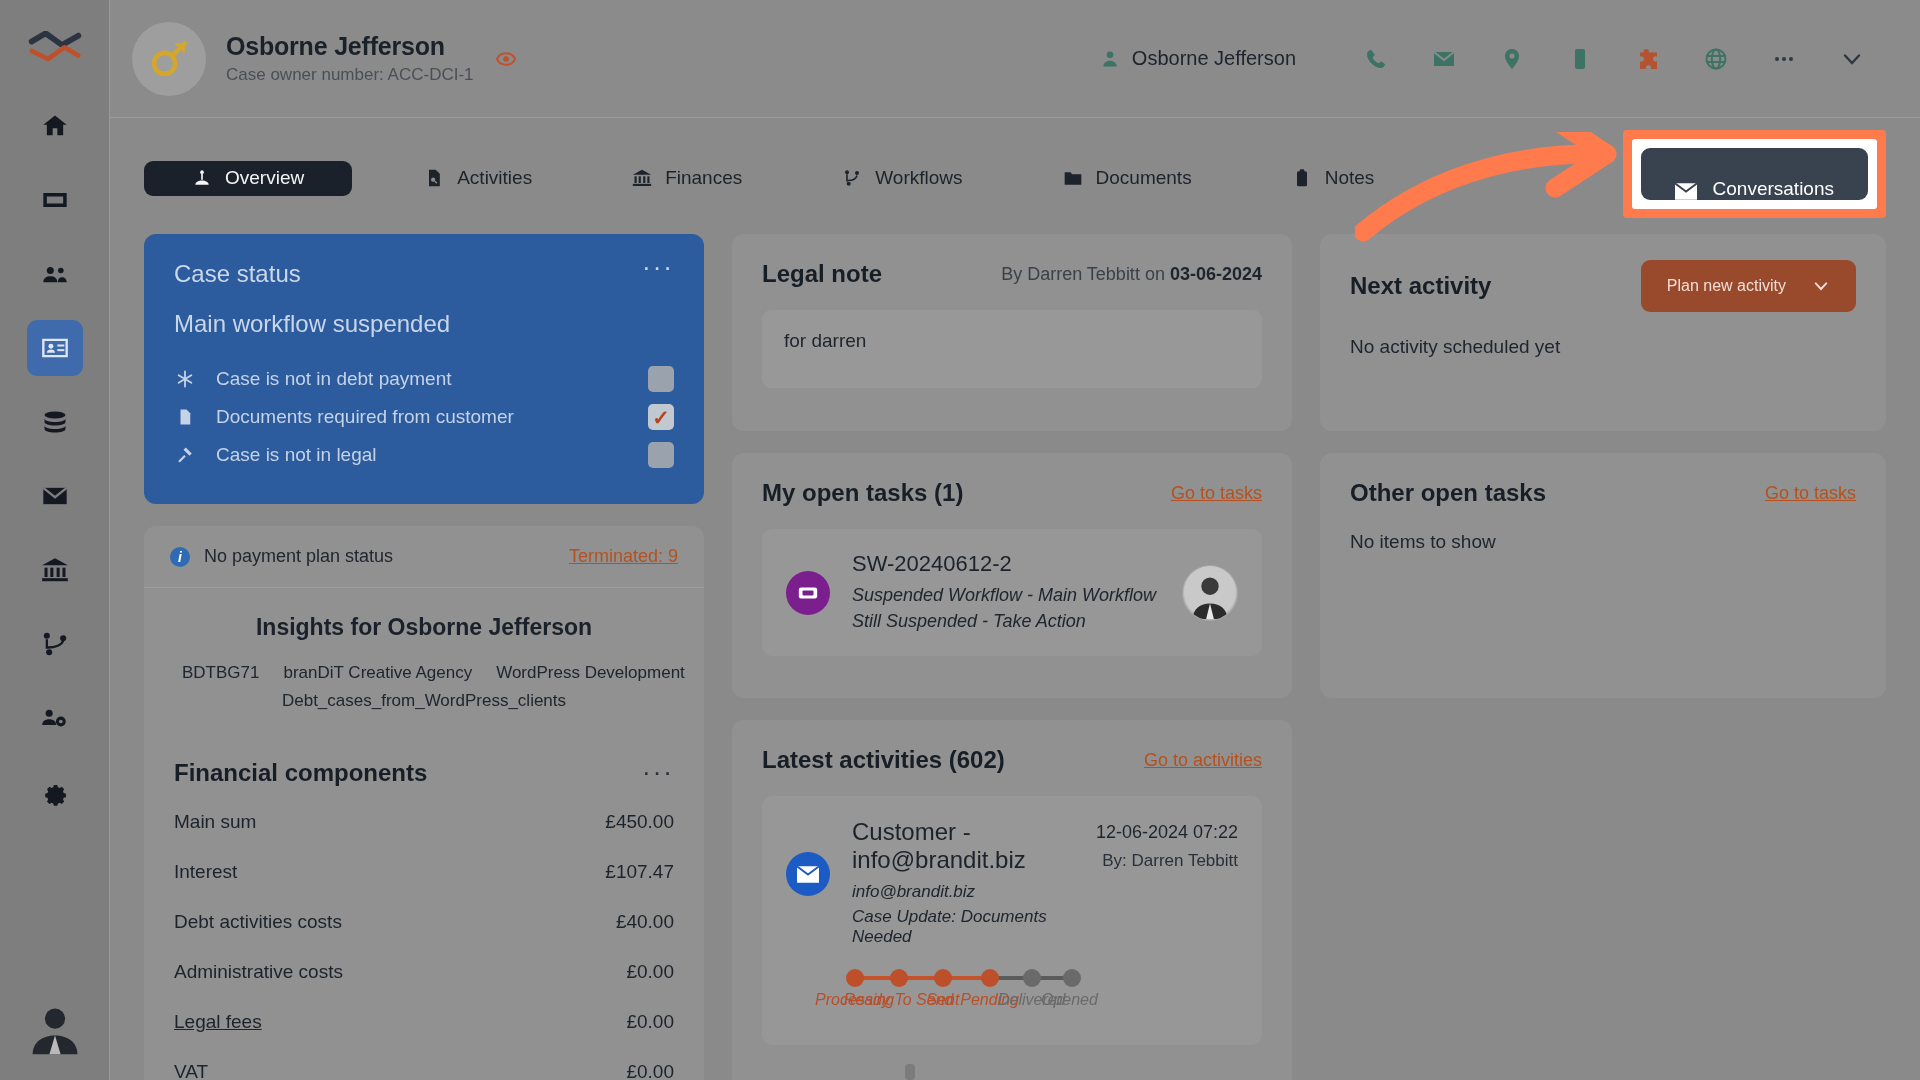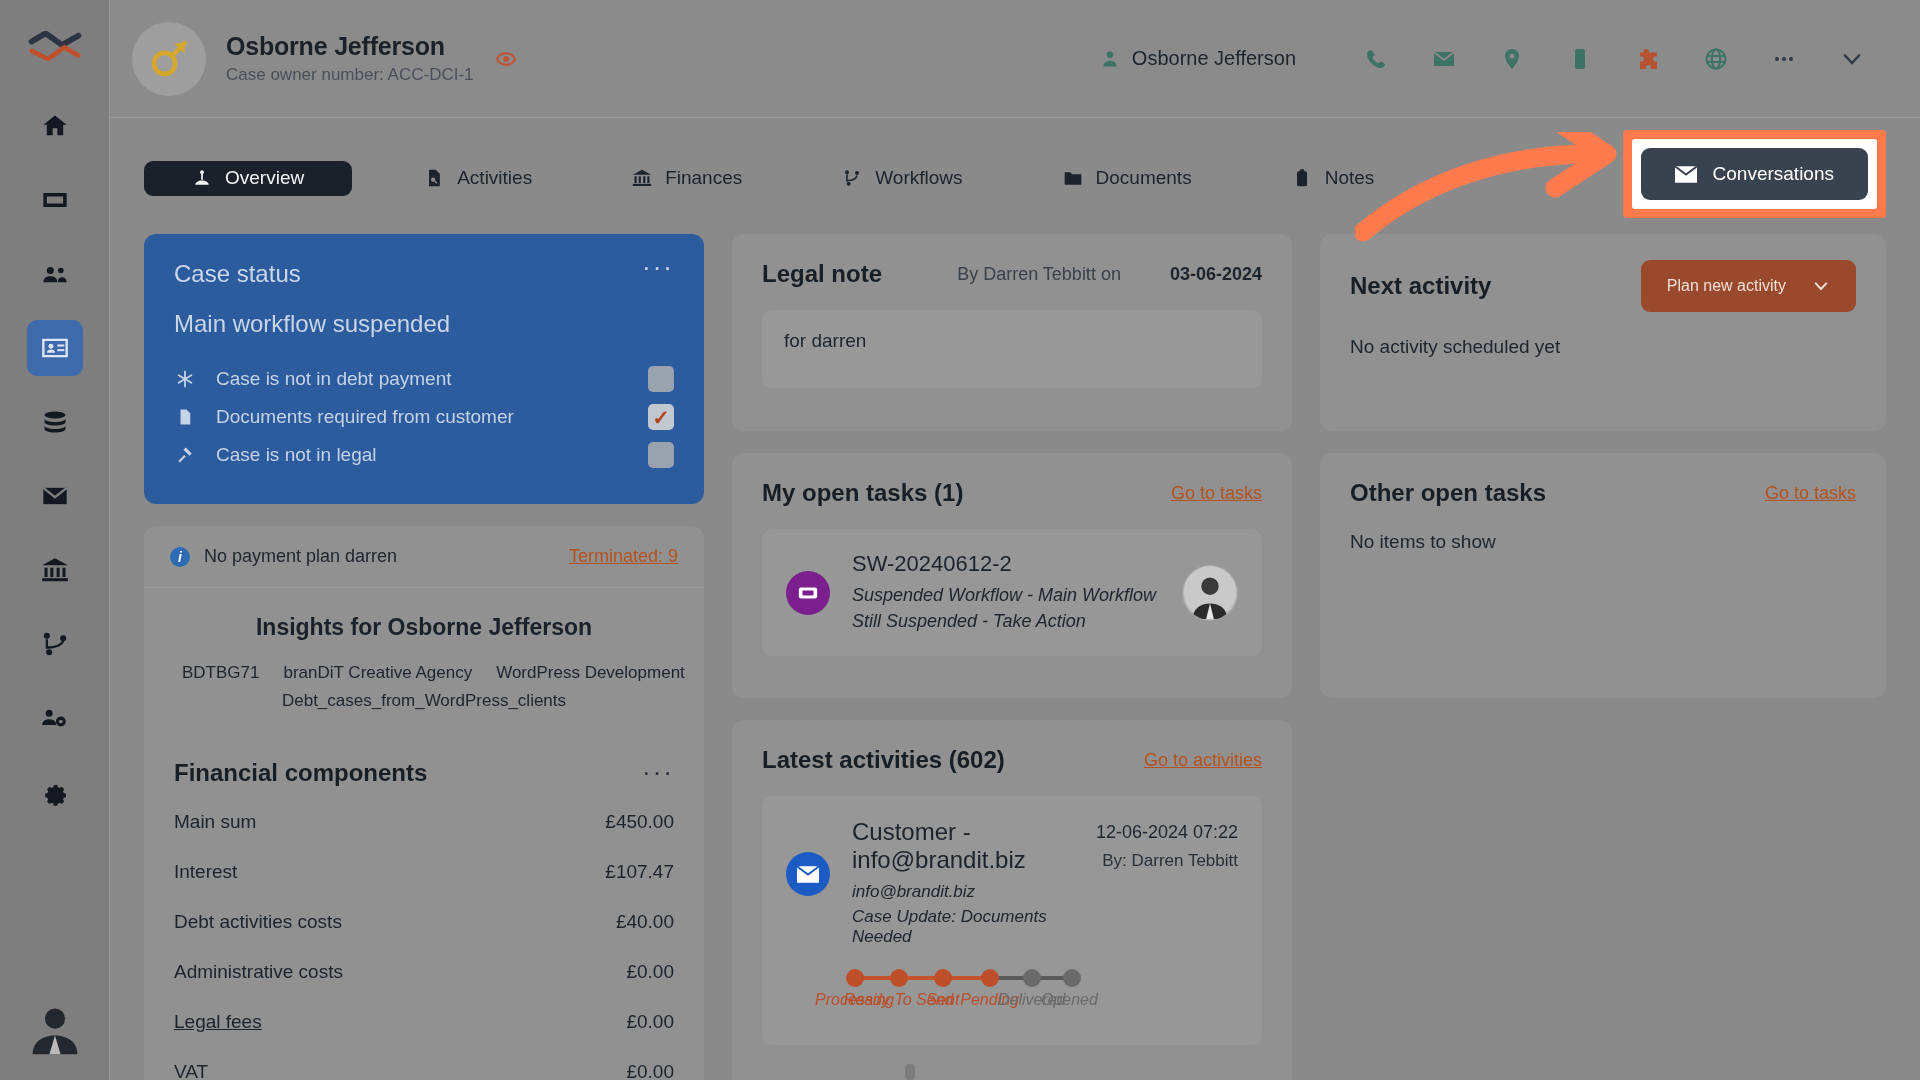"Conversations" .conv-btn { align-items: center -> flex-end }
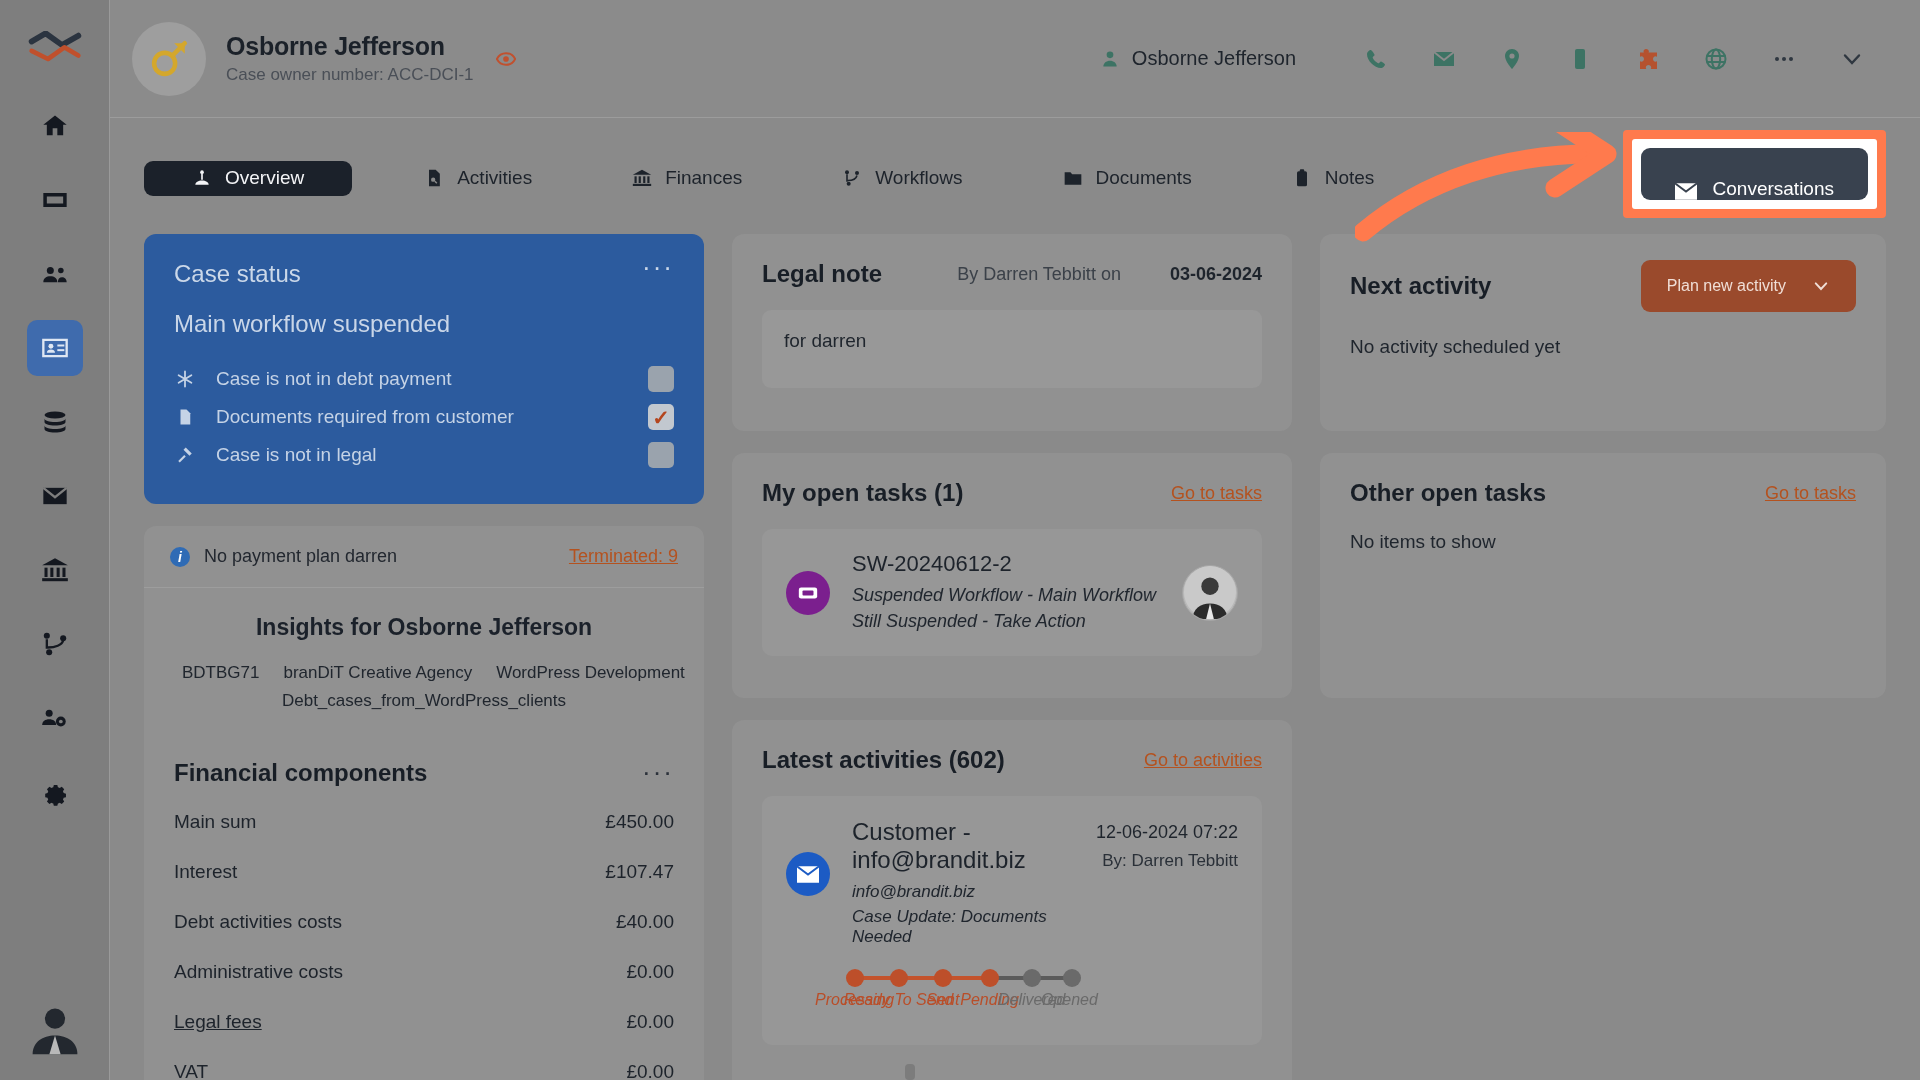"03-06-2024" .ch-meta b { margin-left: 44px -> none }
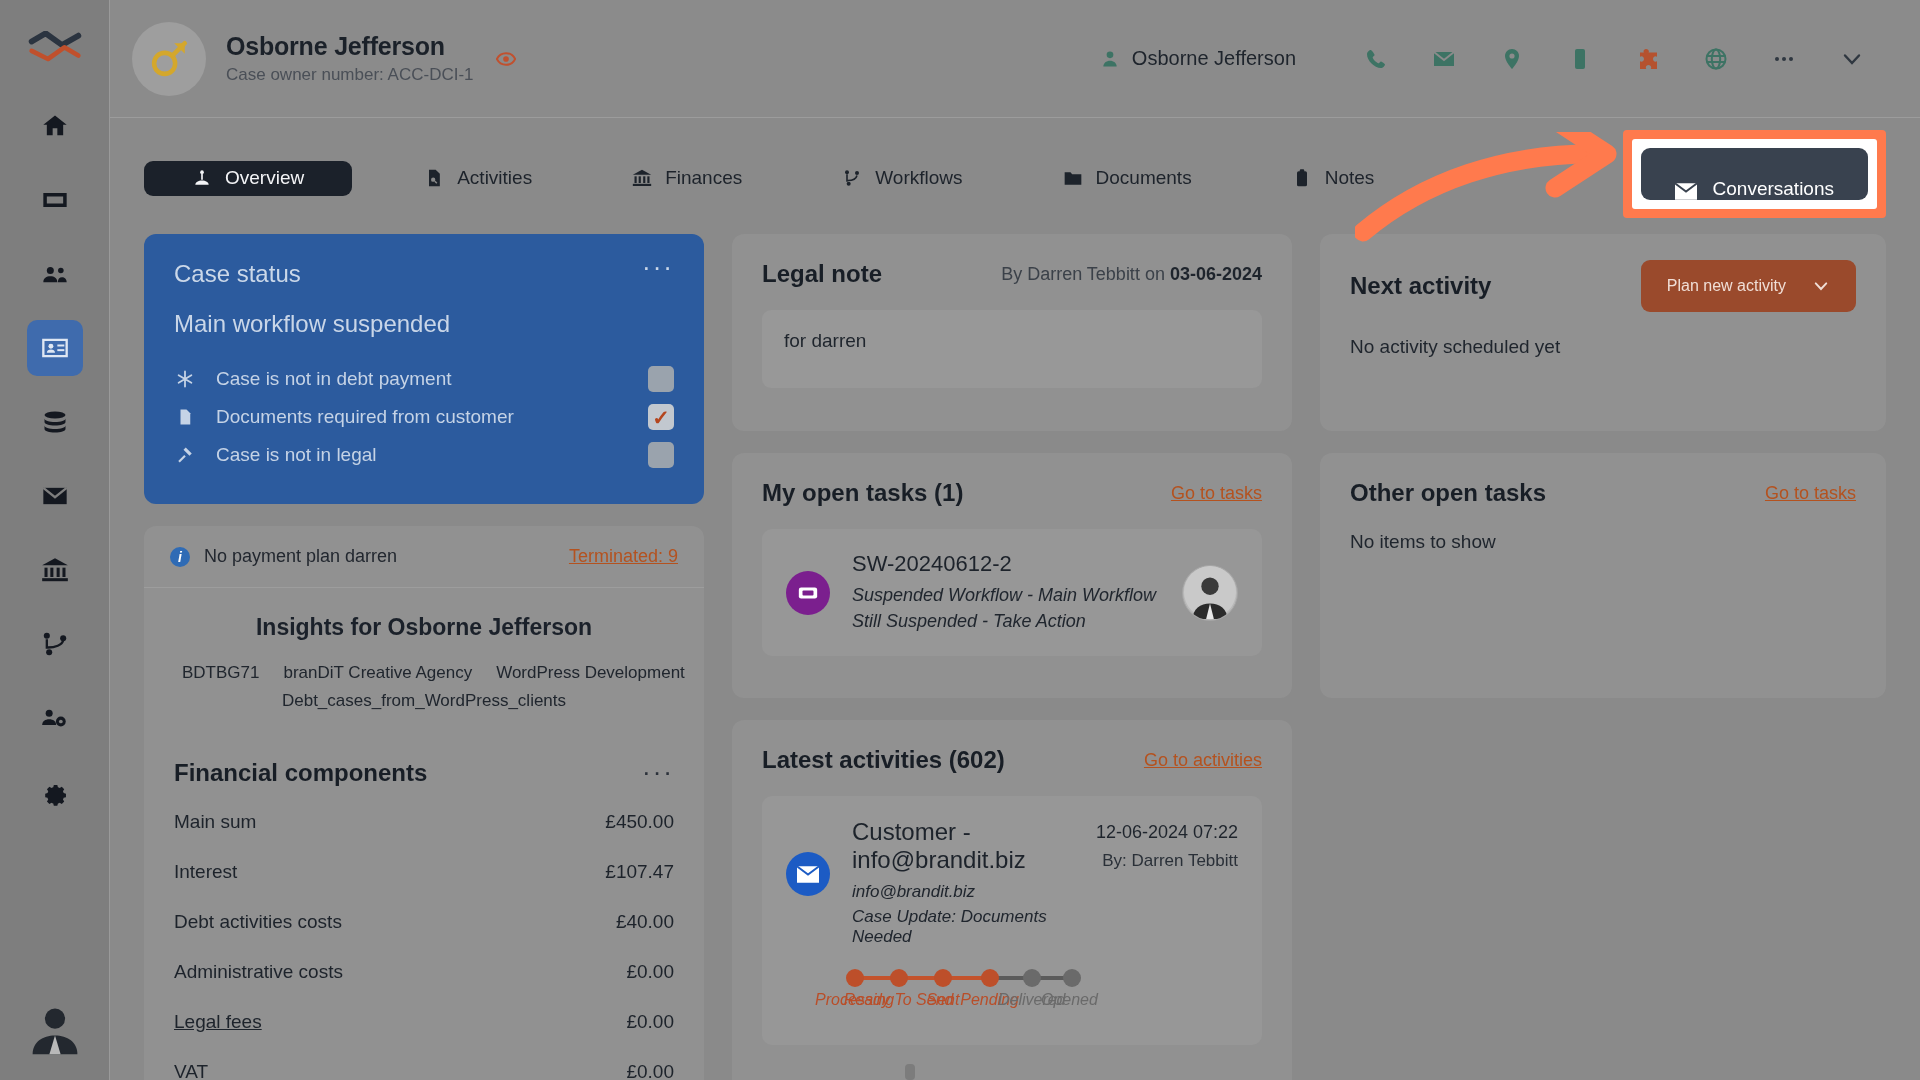"No payment plan darren" span.plan-text { text: darren -> status }
